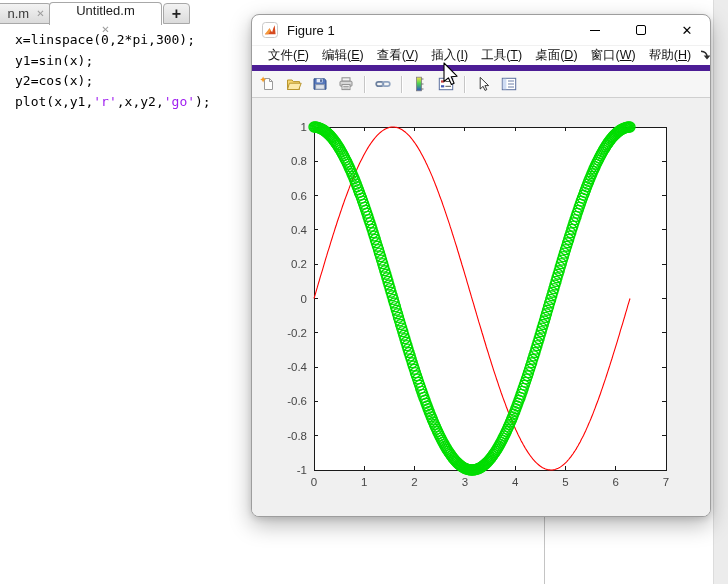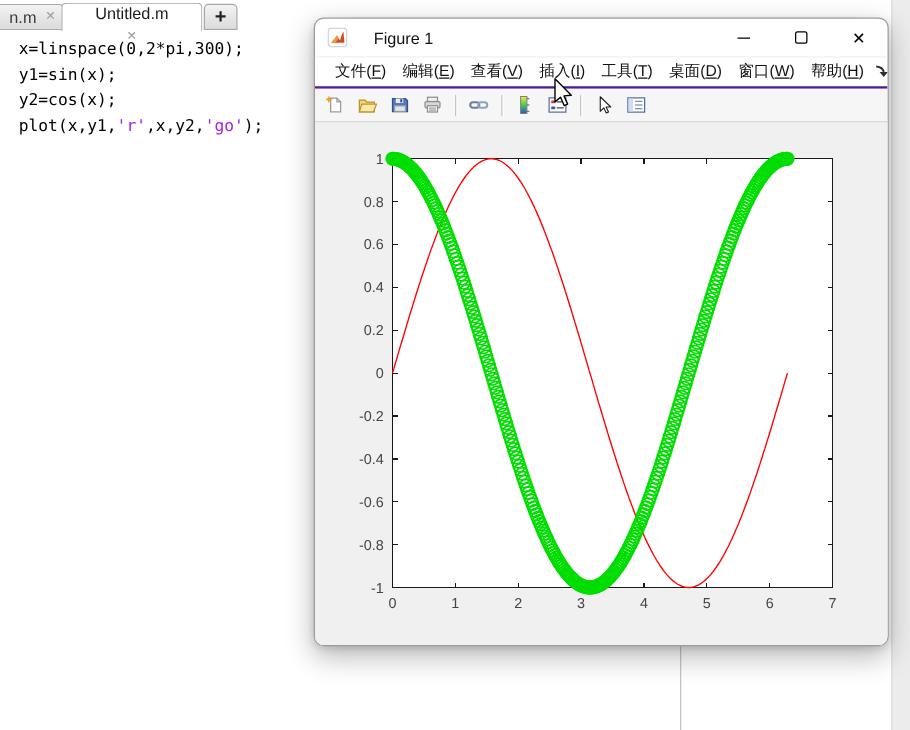"Figure 1" #fig-title { margin-left: 12px -> none }
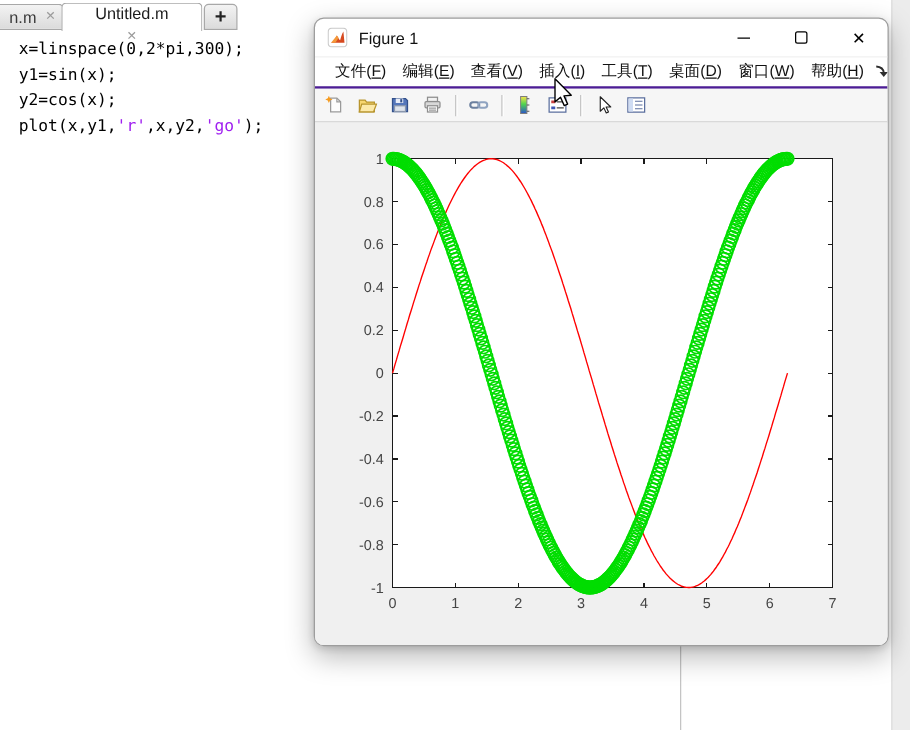"文件(F)" #menubar { border-bottom: 2px solid #4c1d95 -> 6px solid #4c1d95 }
